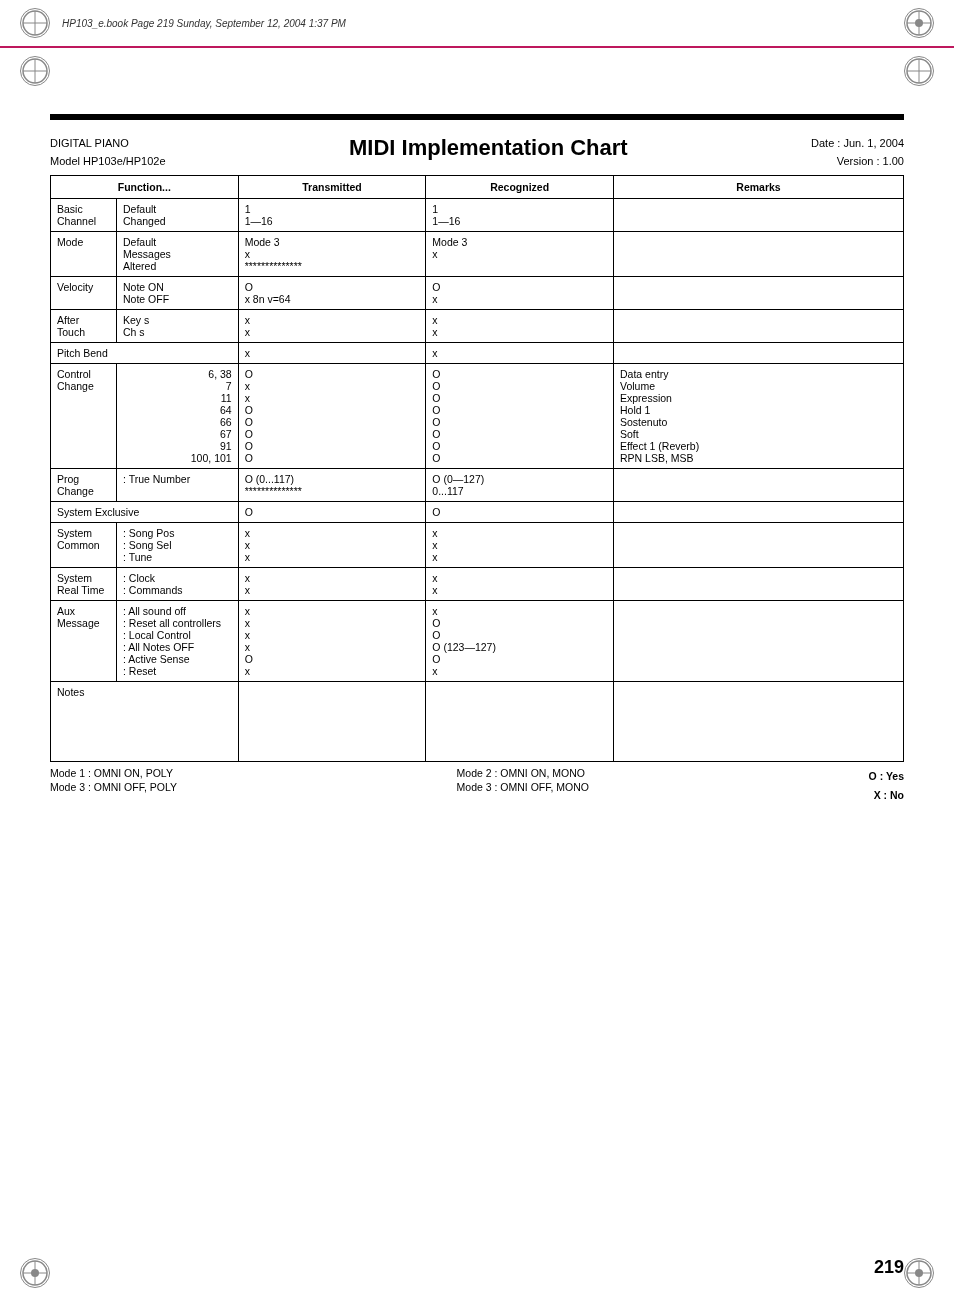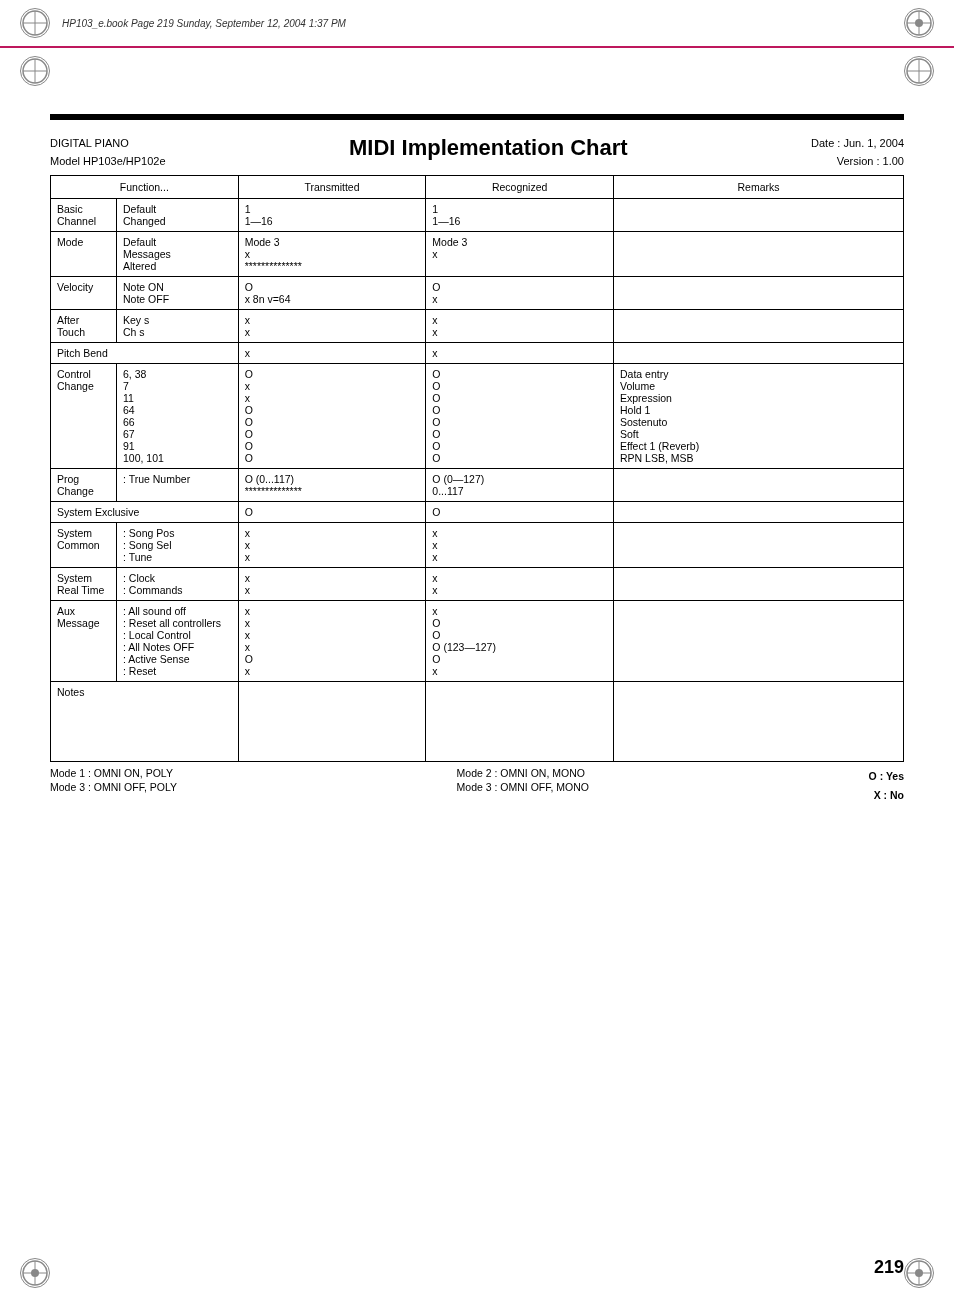"Function..." .midi-table th { font-weight: normal -> bold }
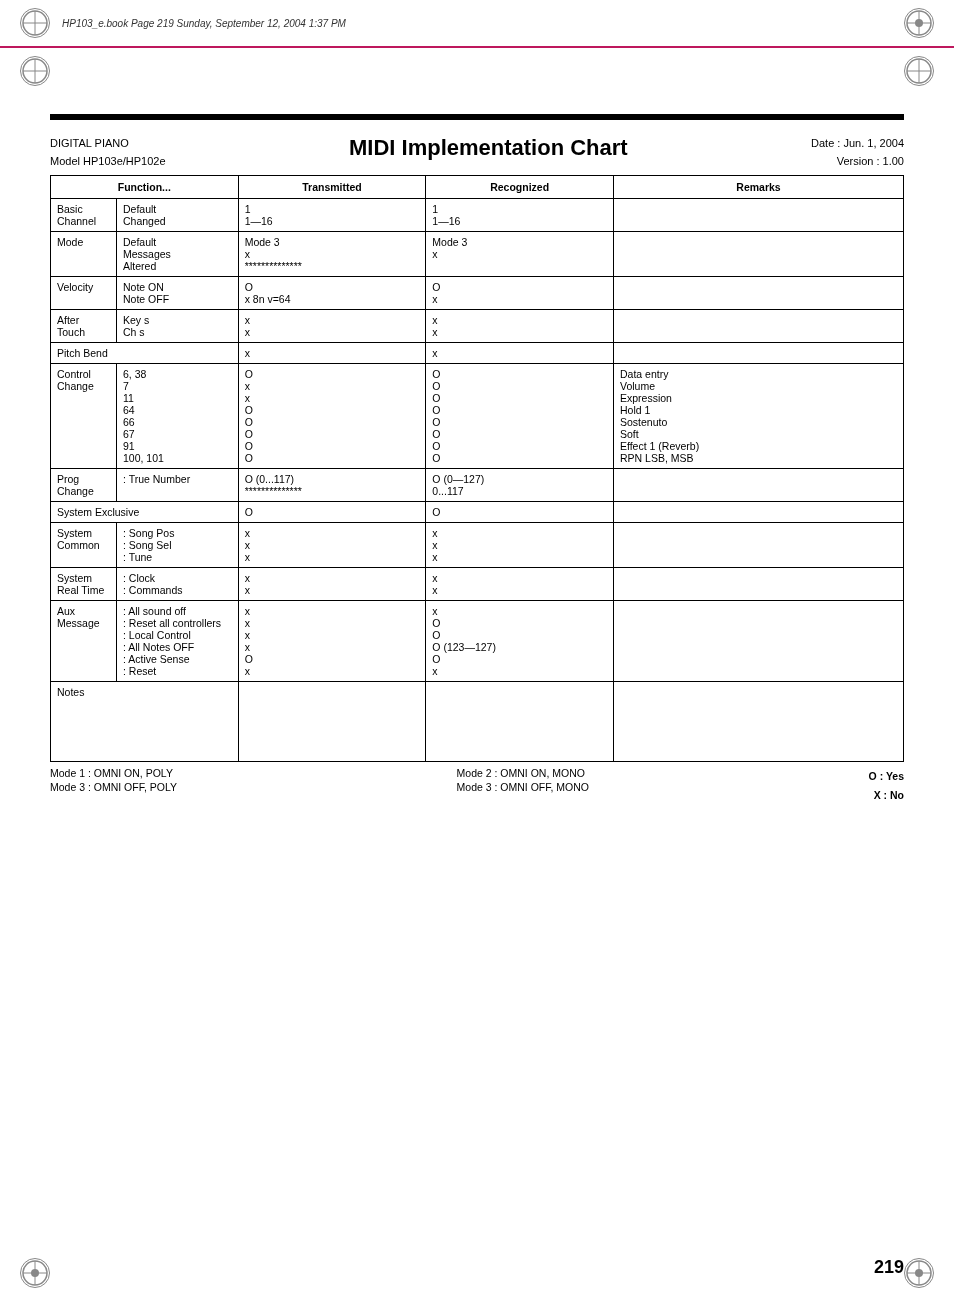"6, 38" td { text-align: none -> right }
